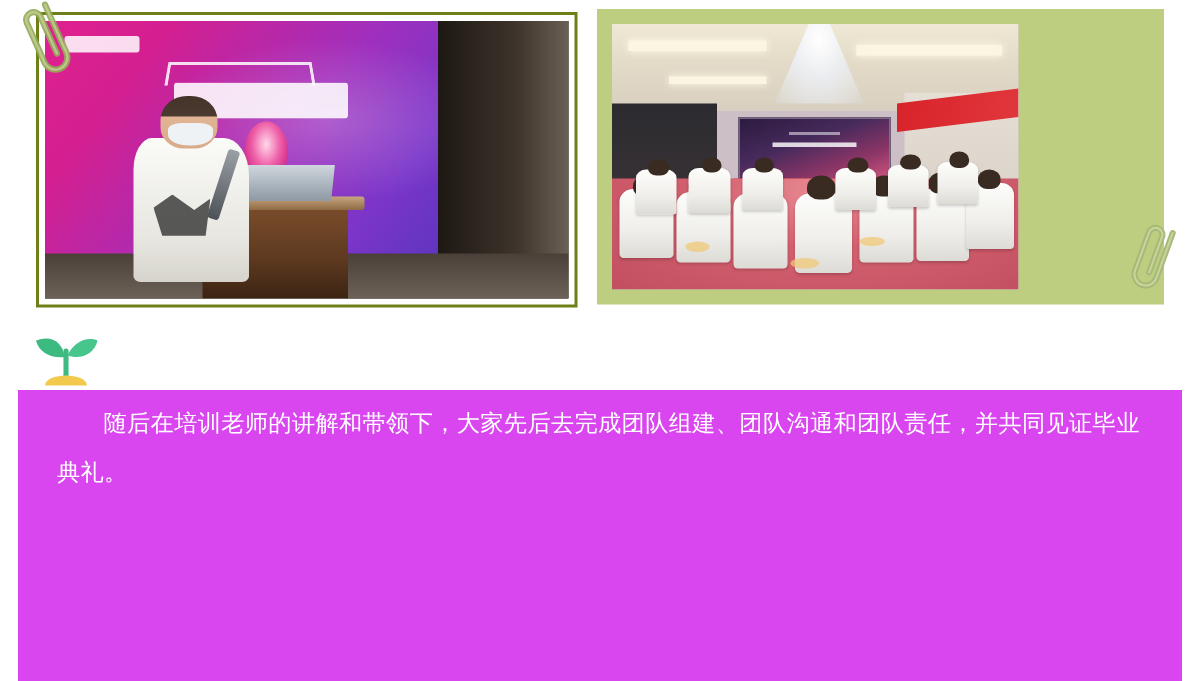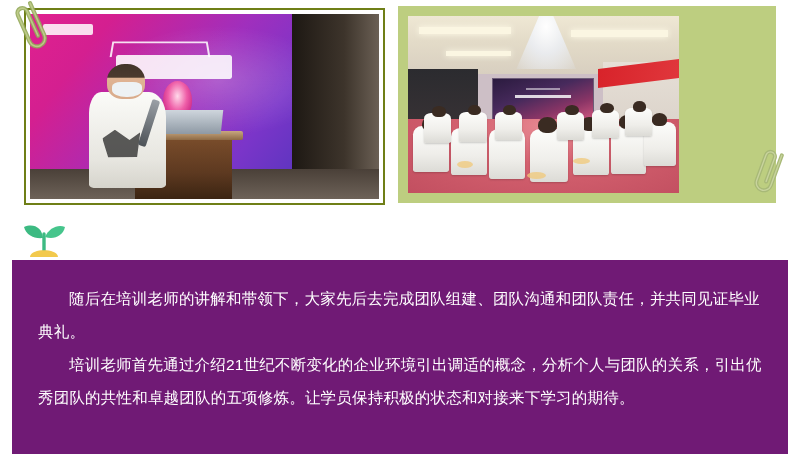"随后在培训老师的讲解和带领下，大家先后去完成团队组建、团队沟通和团队责任，并共同" .text-block { background: #701a75 -> #d946ef; padding: 22px 26px 10px 26px -> 6px 26px 10px 26px }
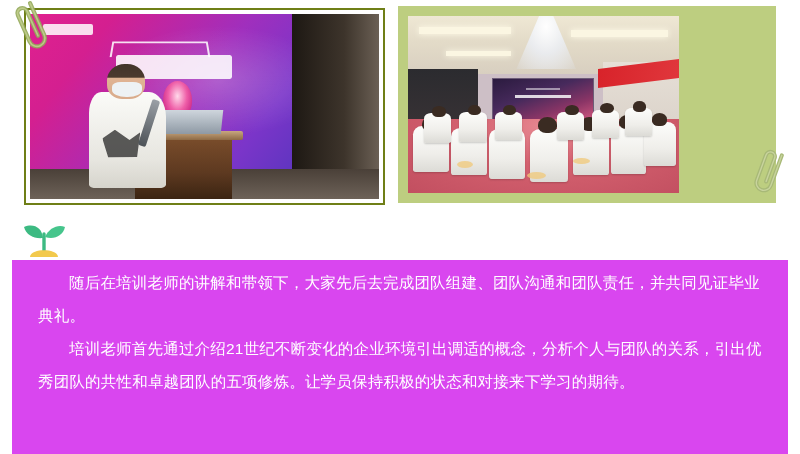"培训老师首先通过介绍21世纪不断变化的企业环境引出调适的概念，分析个人与团队的关" p { html: <p>培训老师首先通过介绍21世纪不断变化的企业环境引出调适的概念，分析个人与团队的关系，引出优秀团队的共性和卓越团队的五项修炼。让学员保持积极的状态和对接来下学习的期待。</p> -> none }
